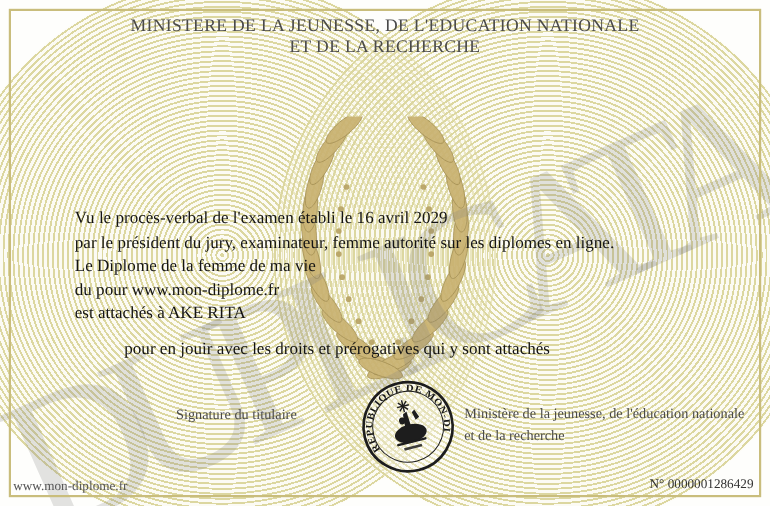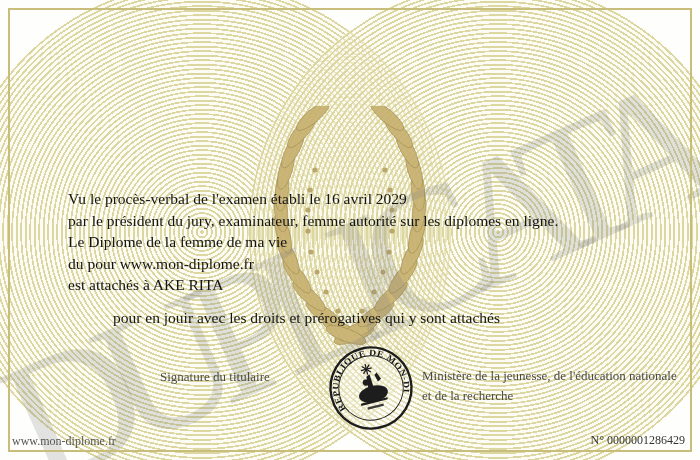"MINISTERE DE LA JEUNESSE, DE" div.header { html: none -> <div> <div>MINISTERE DE LA JEUNESSE, DE L'EDUCATION NATIONALE</div> <div>ET DE LA RECHERCHE</div> </div> }
